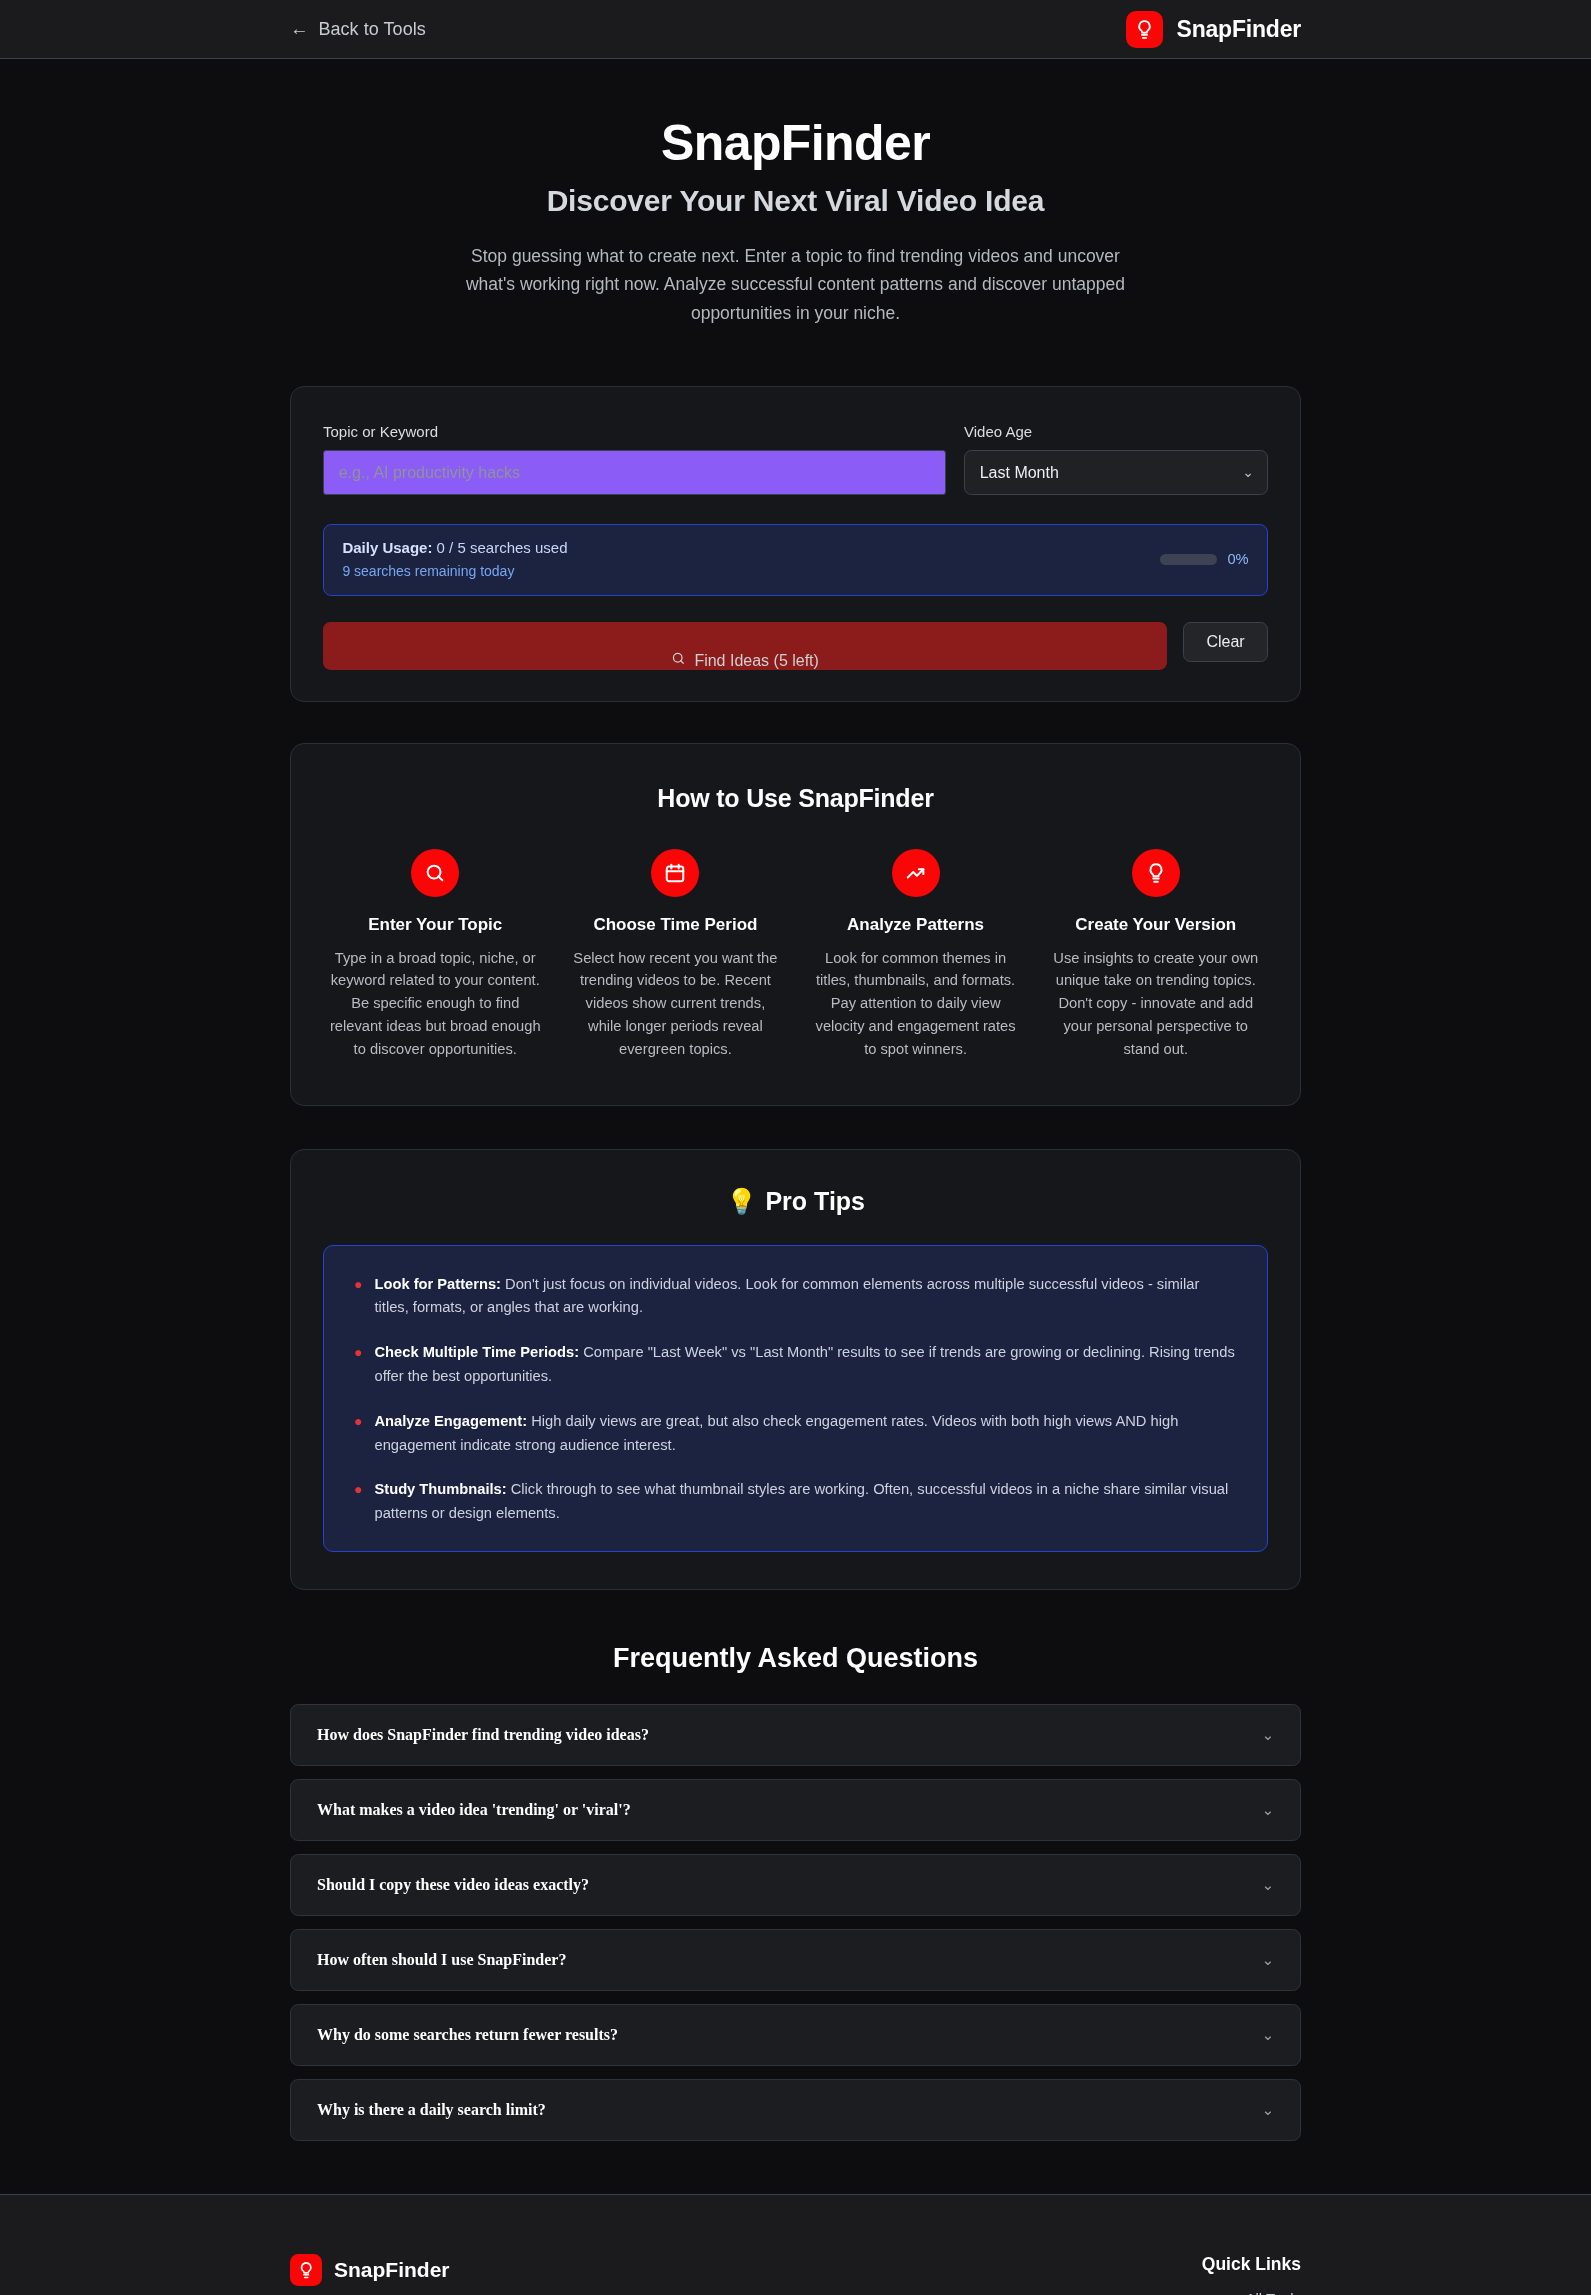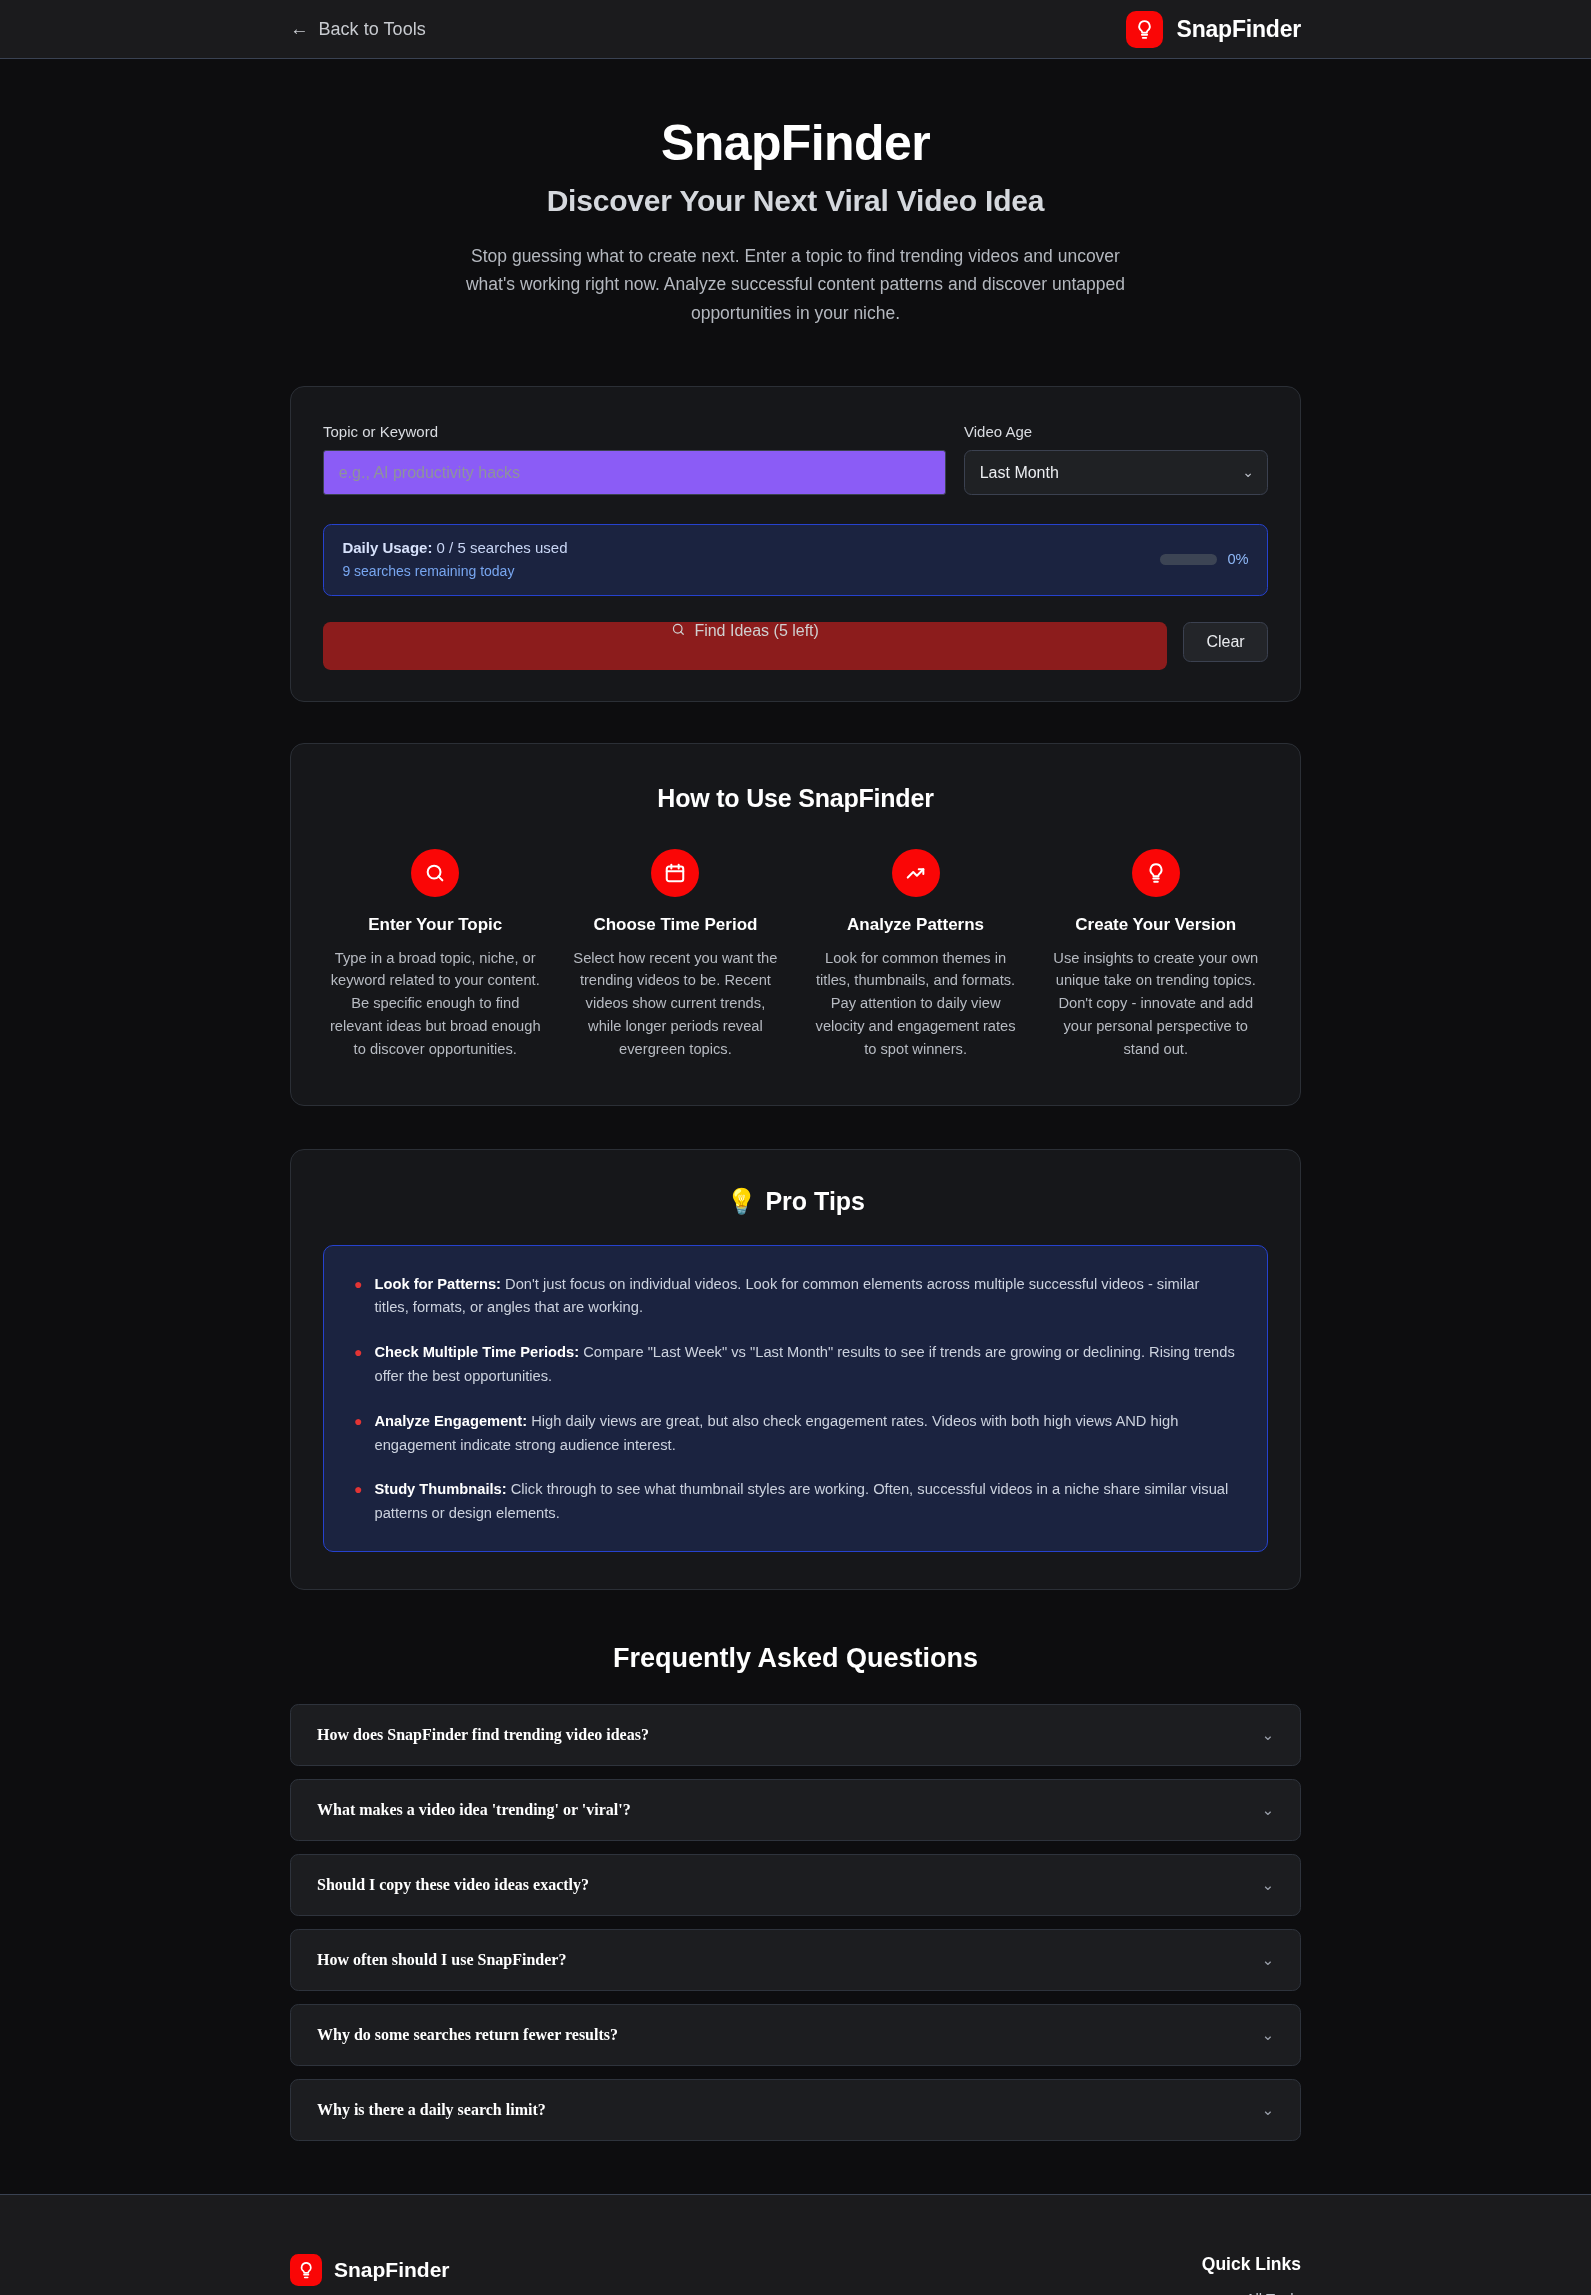"Find Ideas (5 left)" .btn-find { align-items: flex-start -> flex-end }
